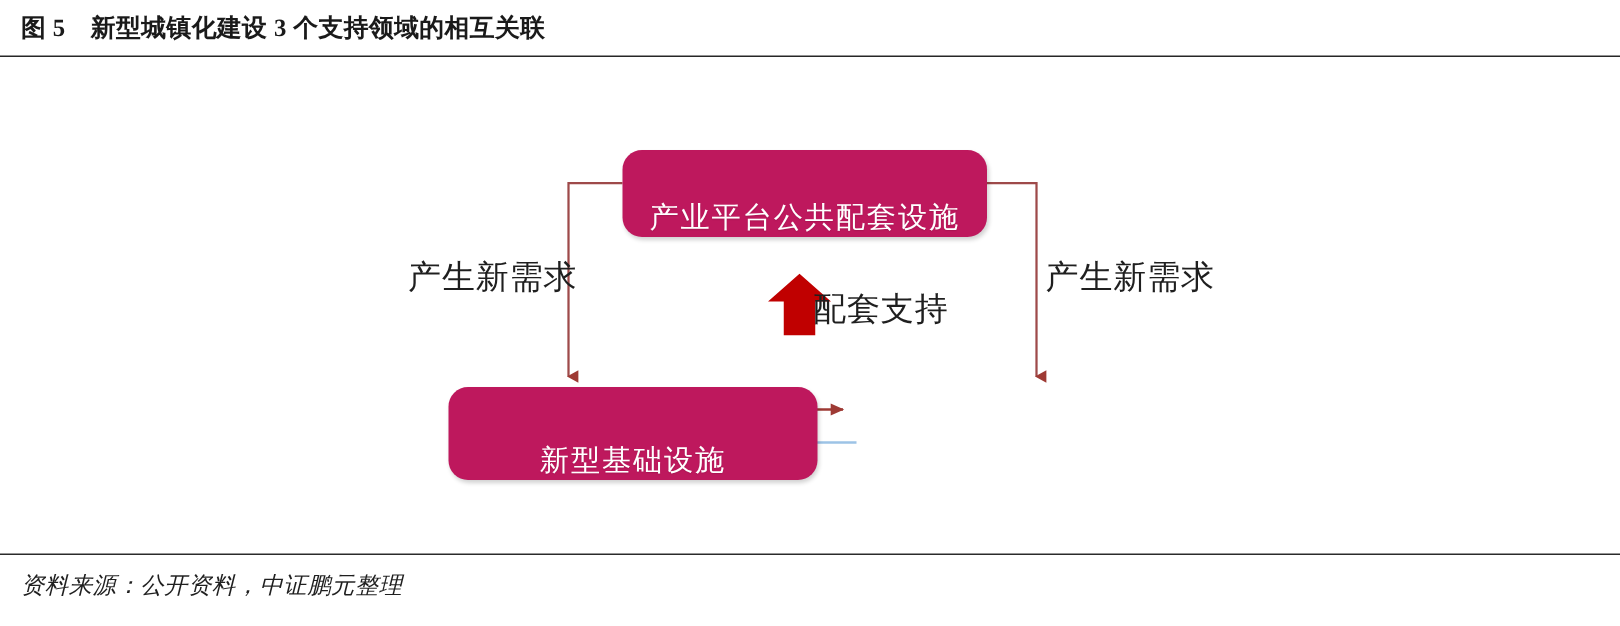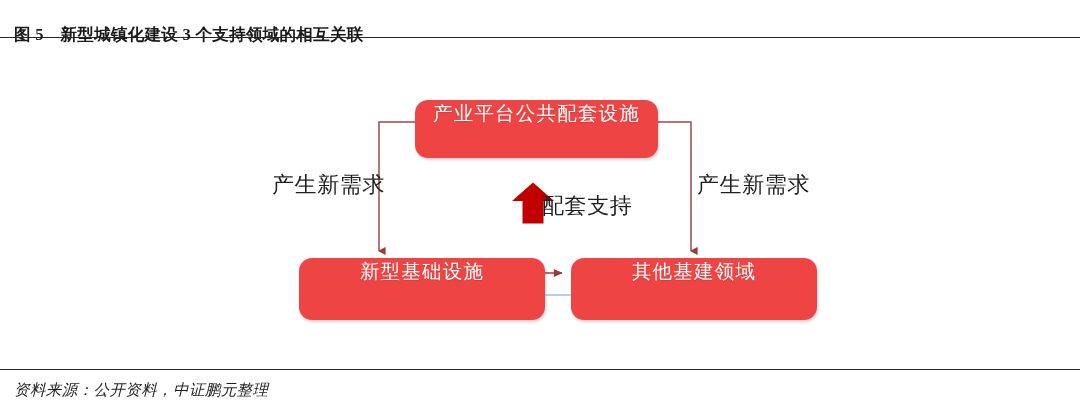"图 5 新型城镇化建设 3 个支持领域的相互关联" #figure-title { margin-top: 16px -> none }
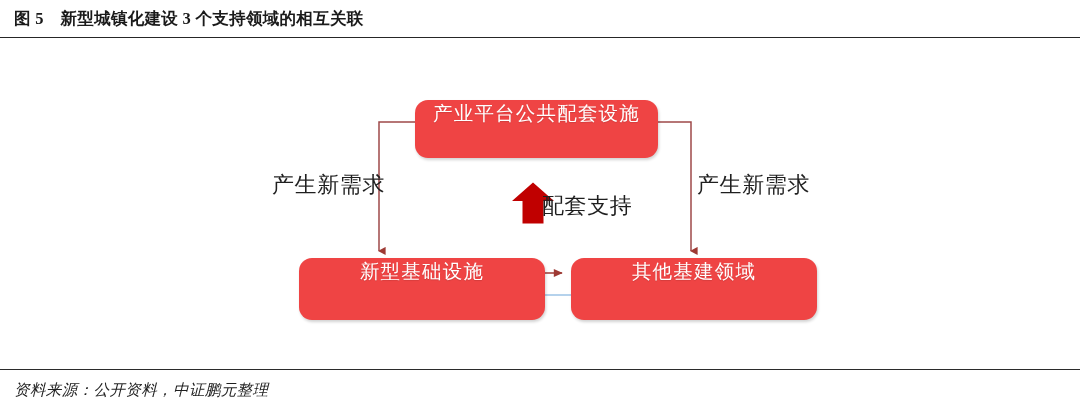"产业平台公共配套设施" .node-box { align-items: flex-start -> flex-end; background: #ef4444 -> #be185d }
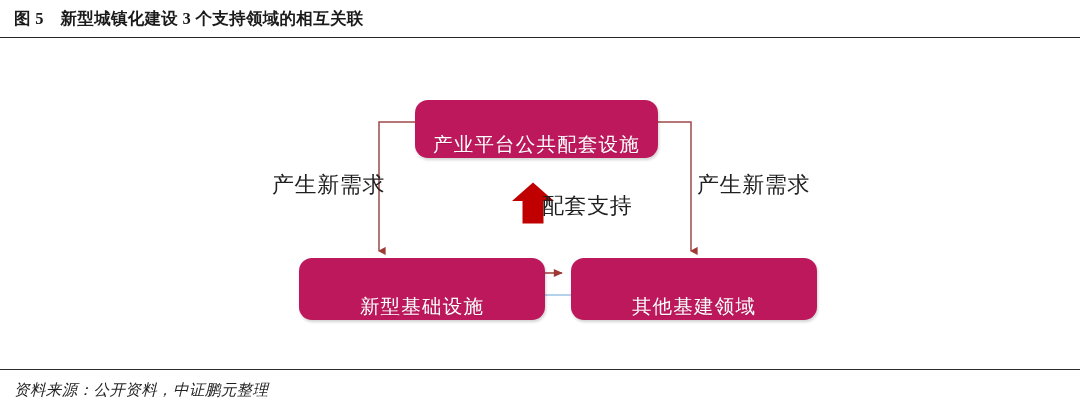"其他基建领域" div.node-box { html: <div> <span>其他基建领域</span> </div> -> none }
